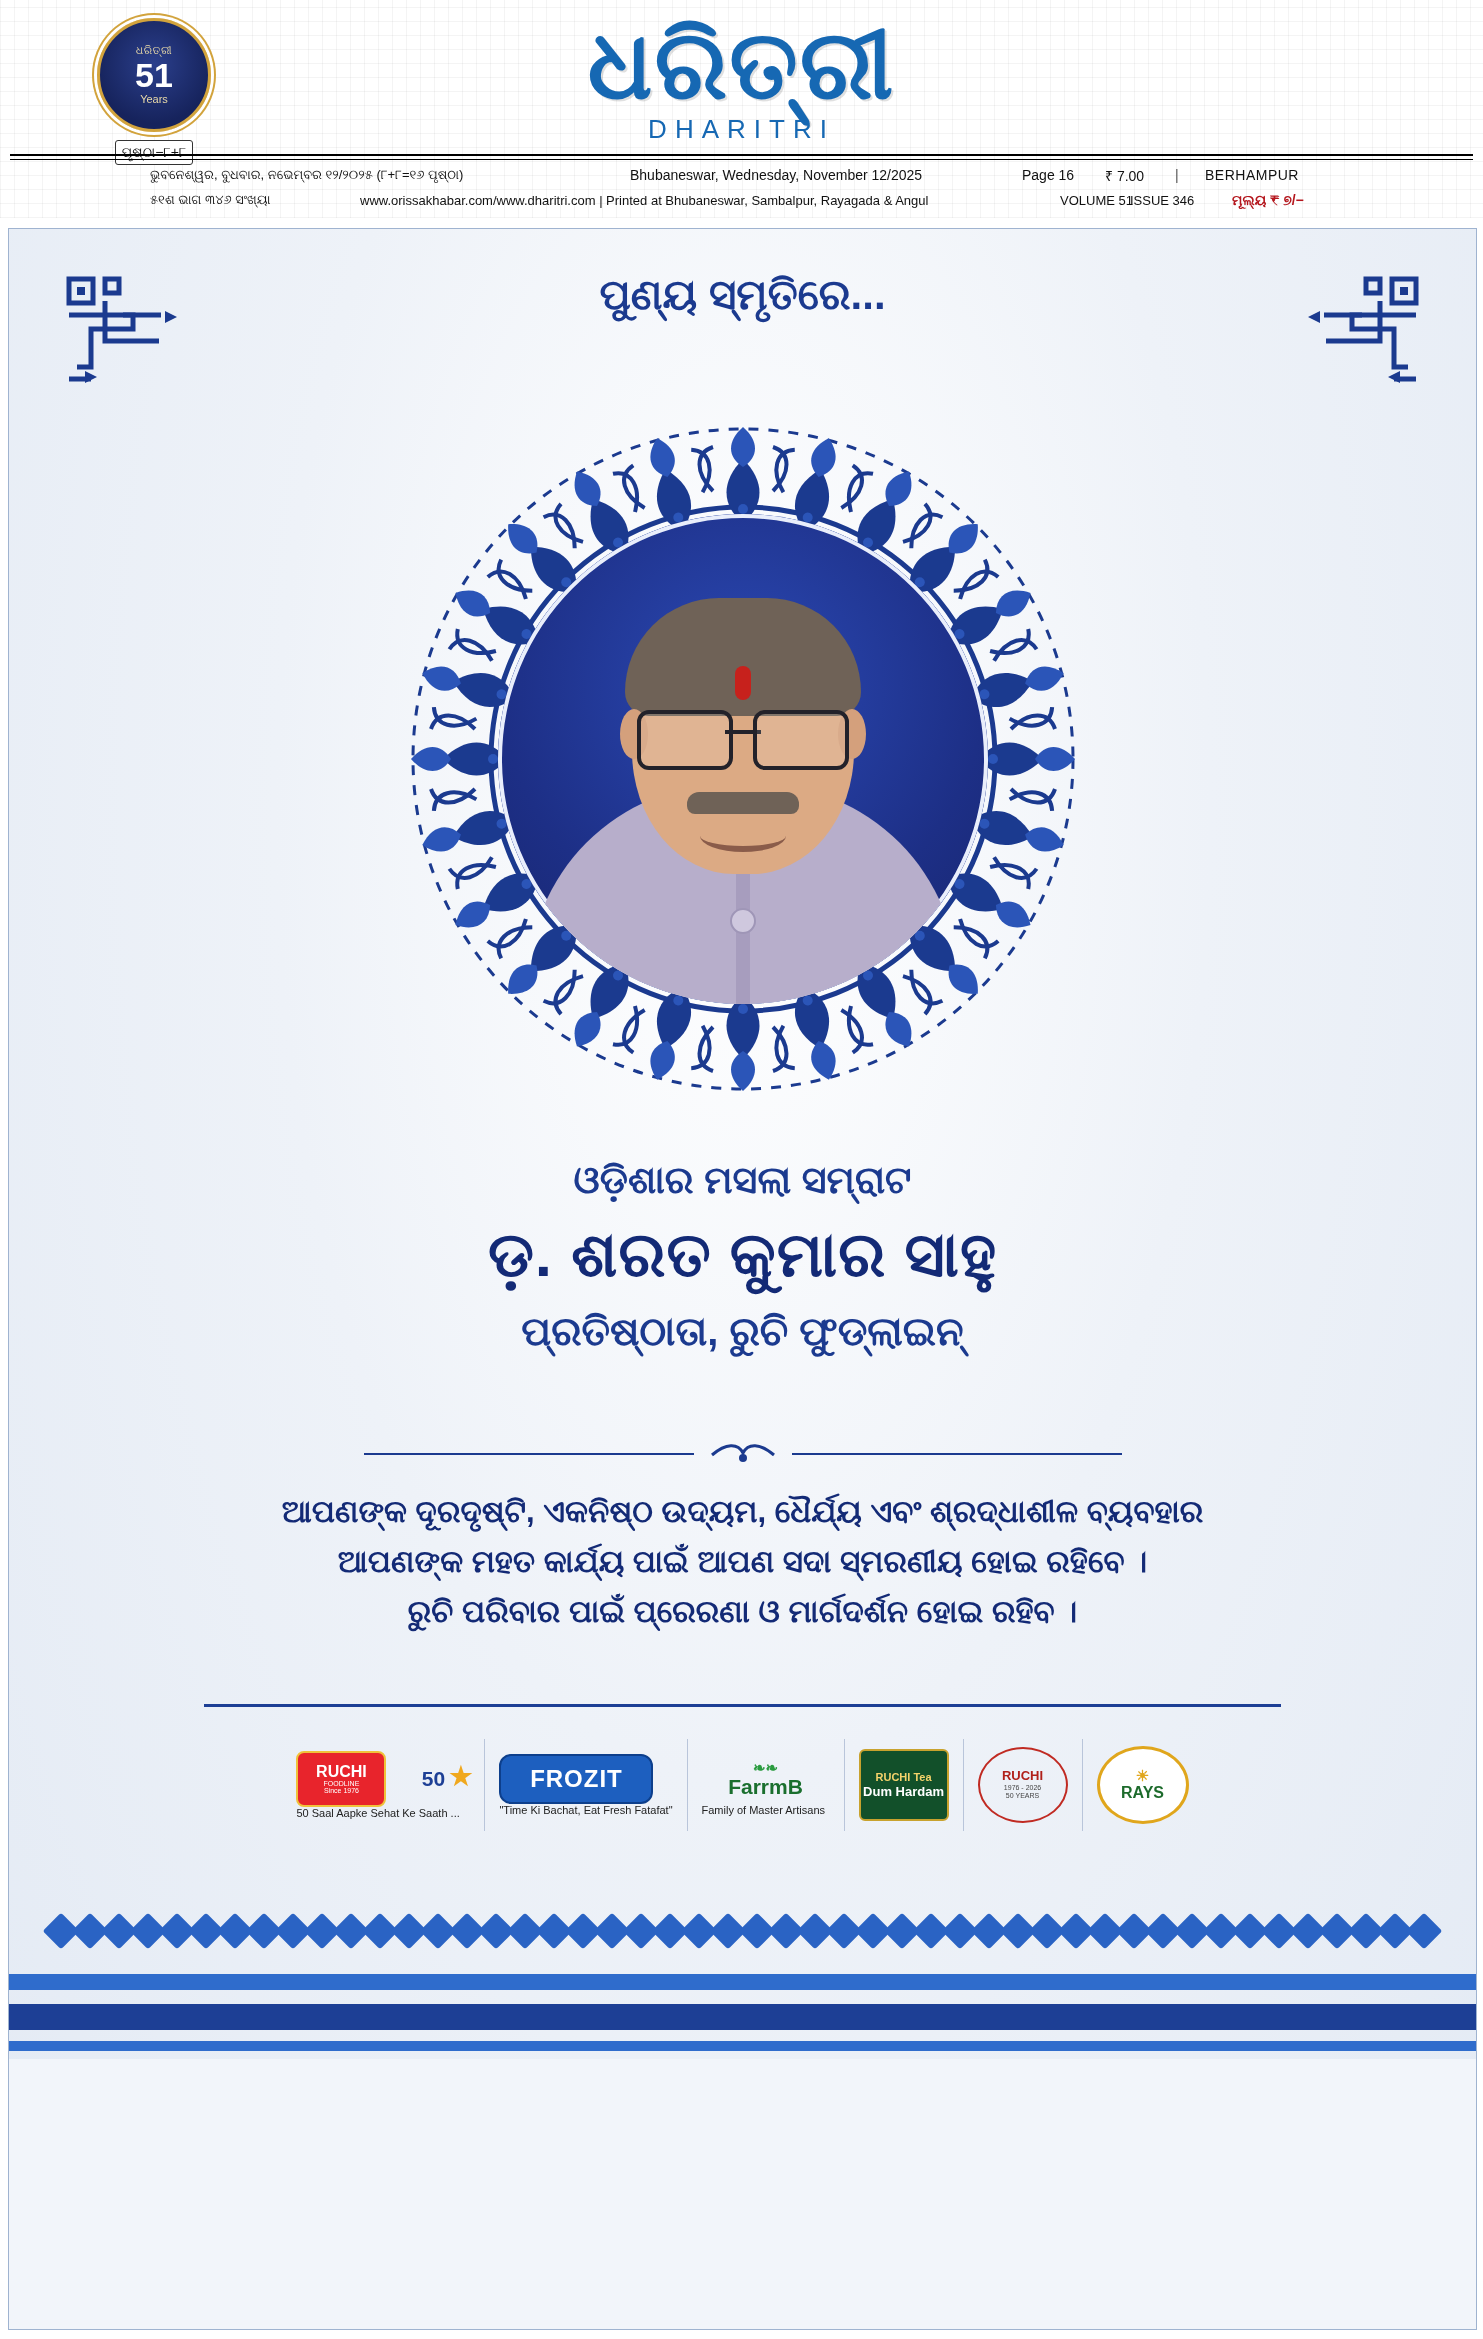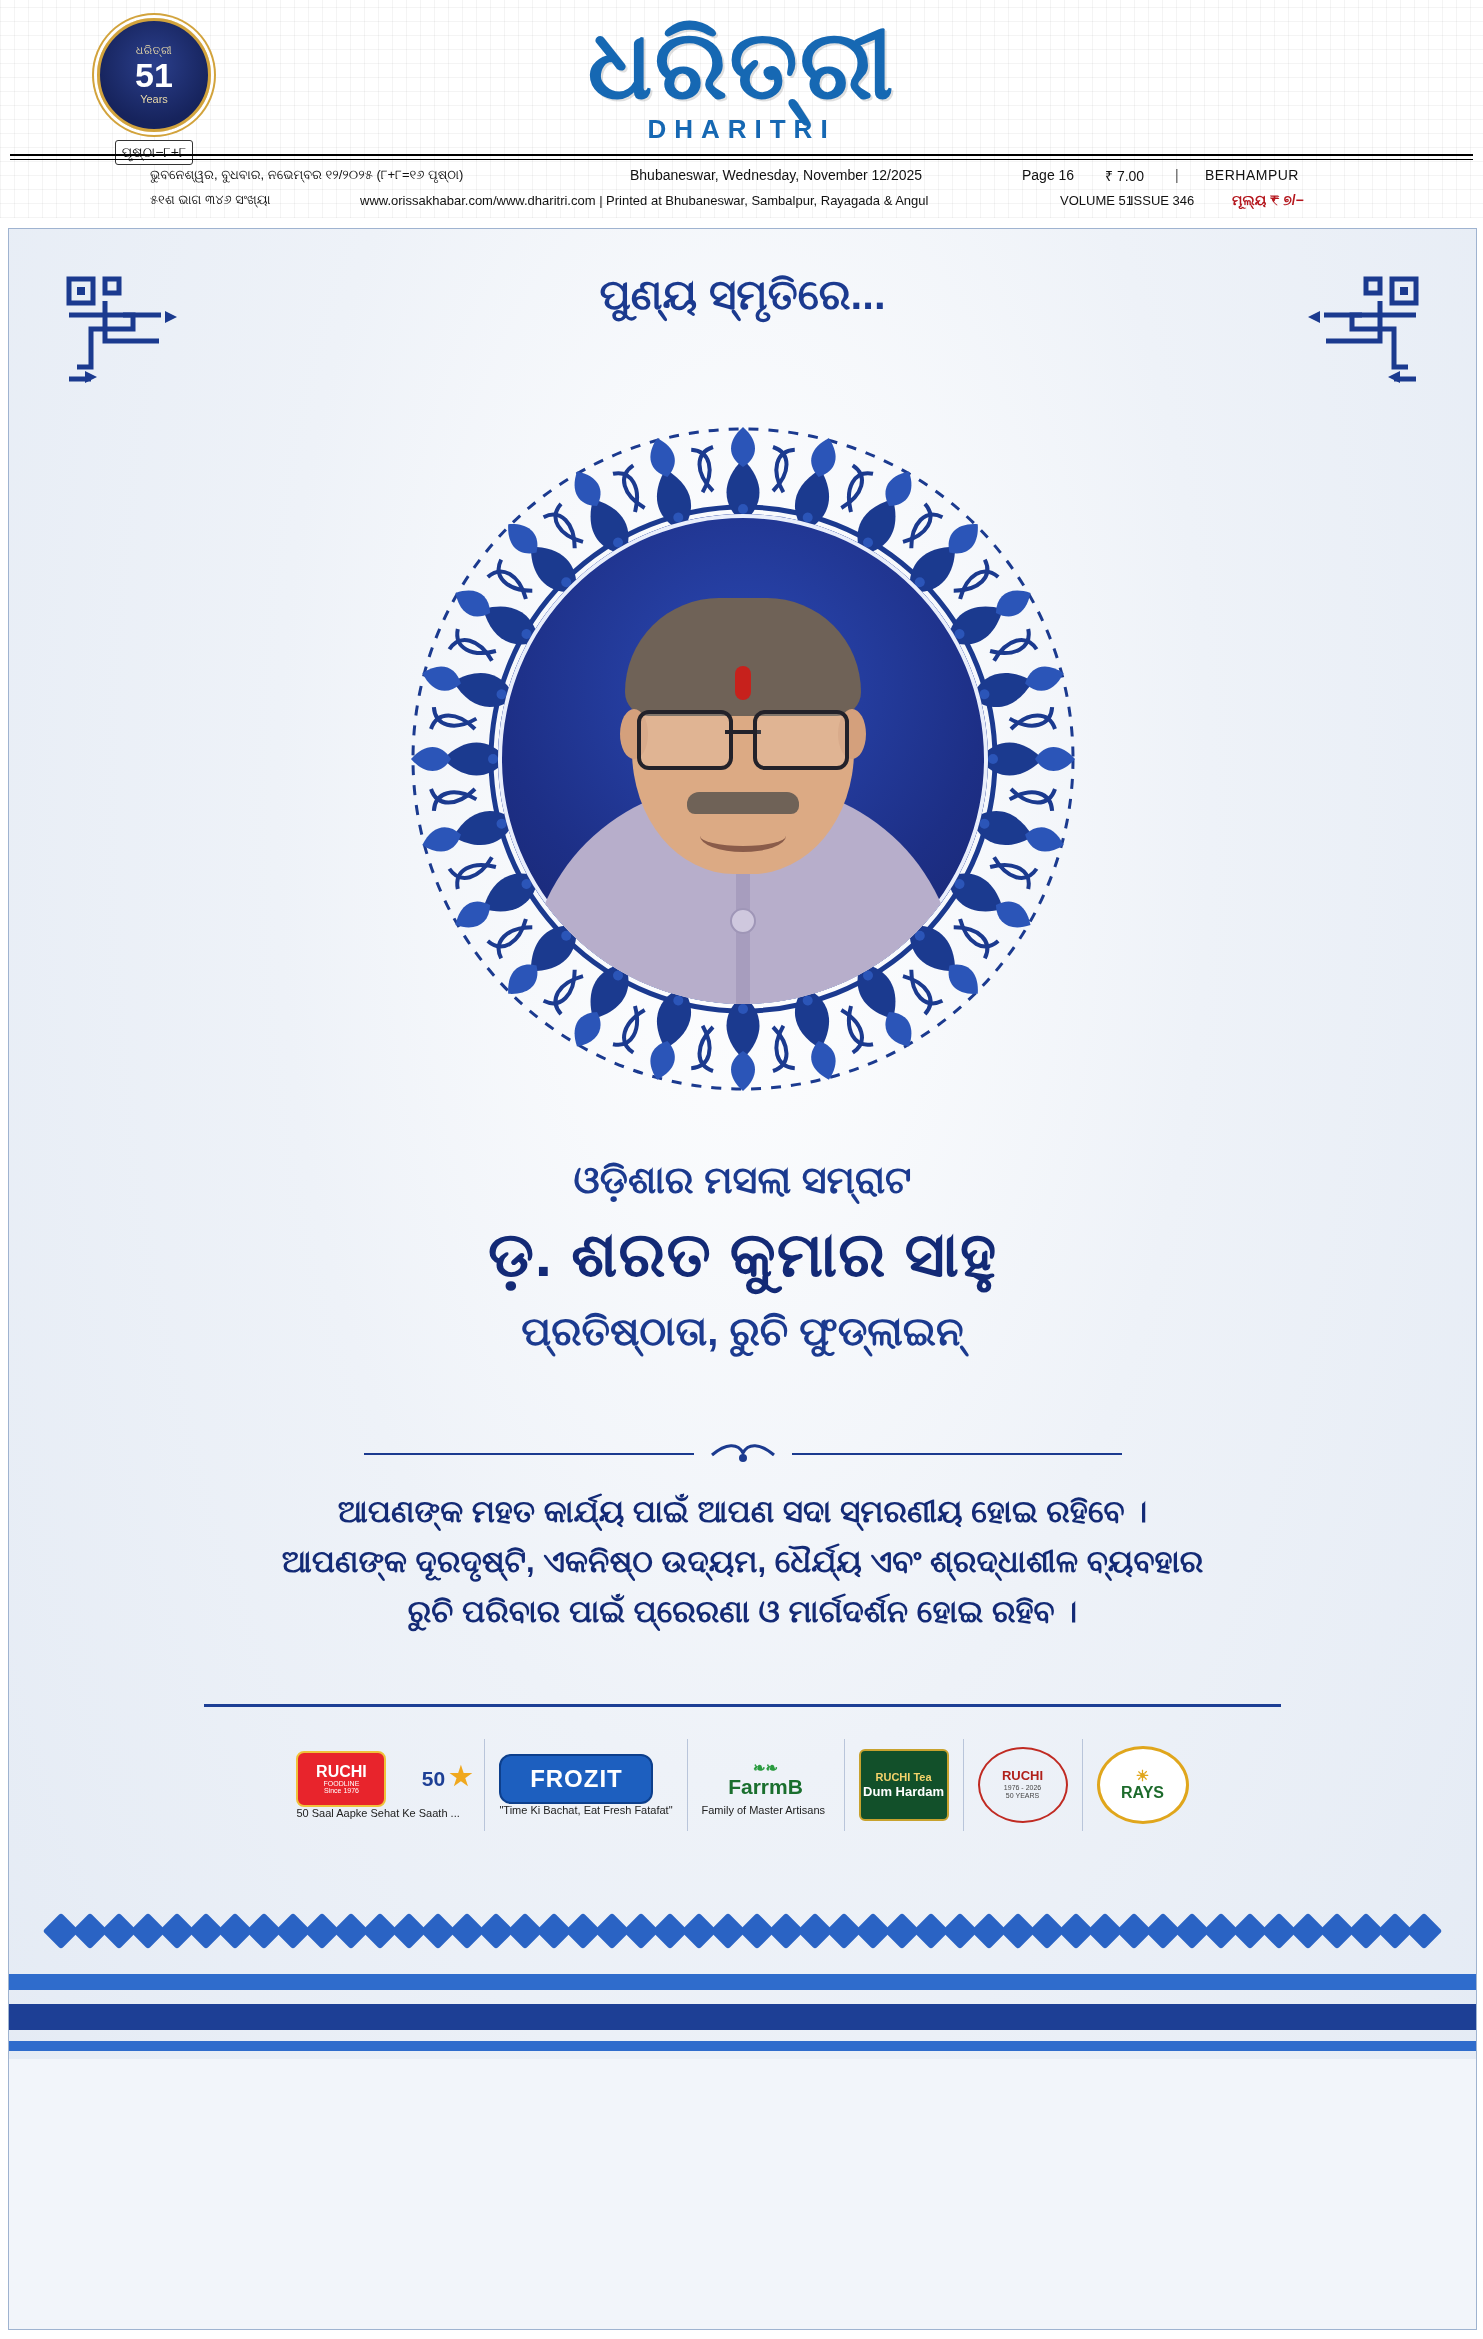"DHARITRI" .mast-en { font-weight: bold -> normal }
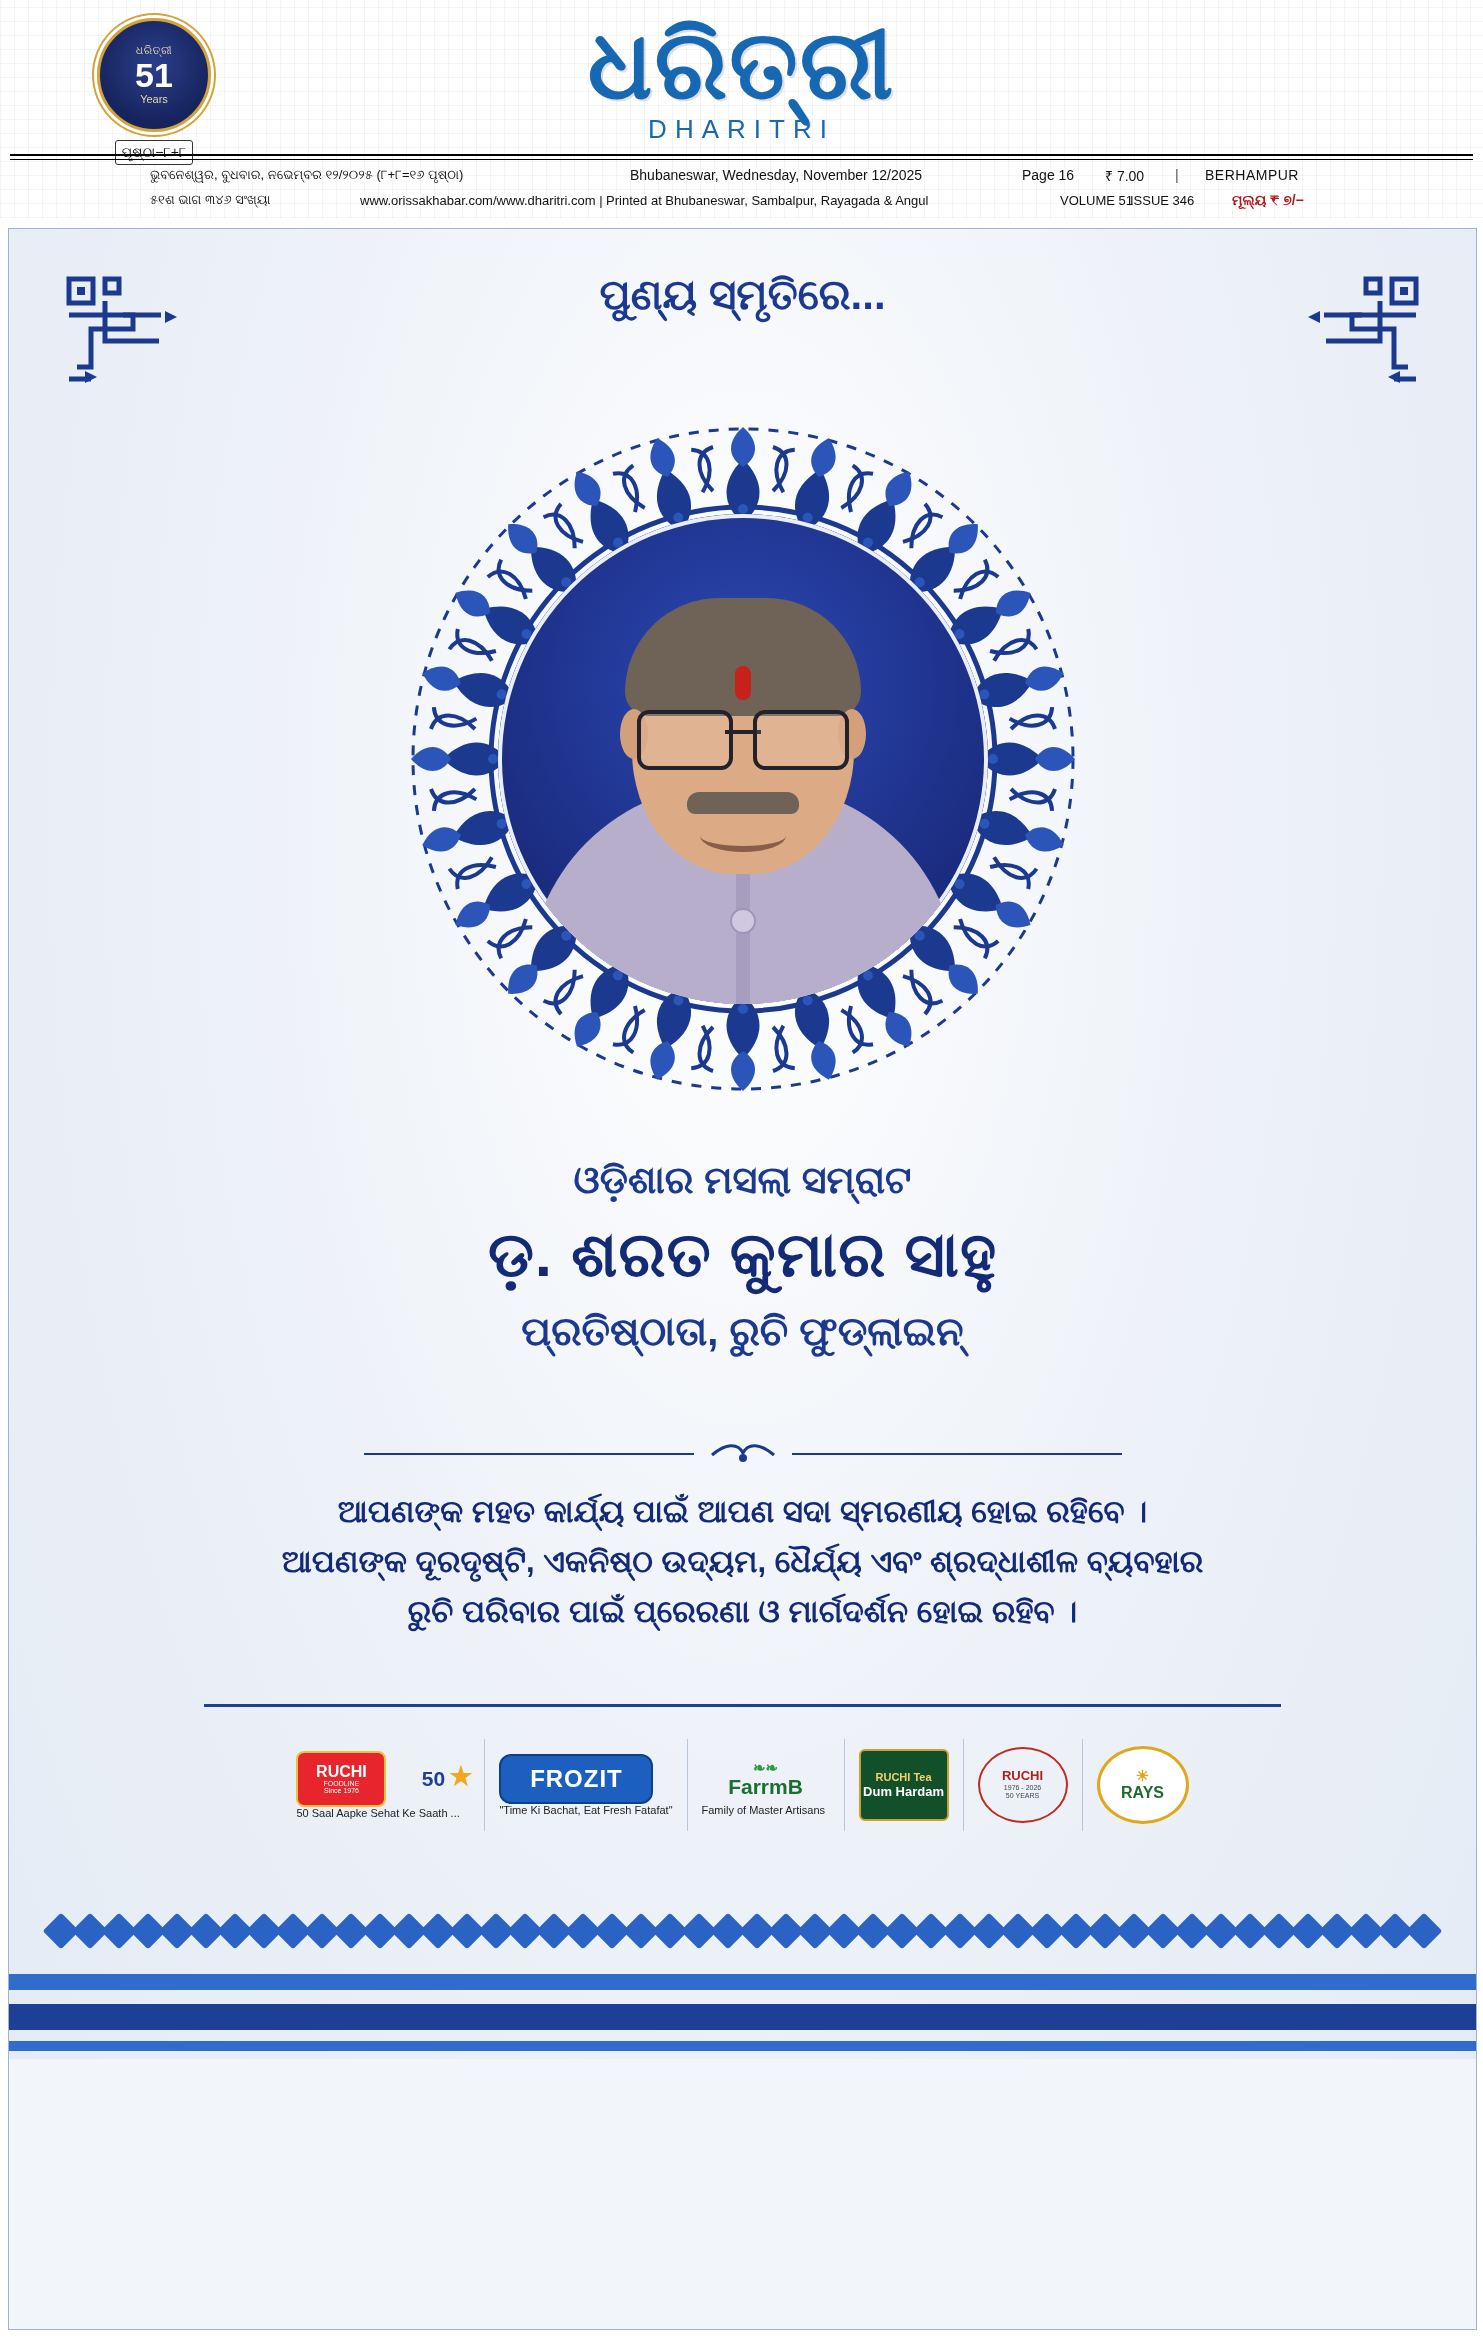"ଆପଣଙ୍କ ମହତ କାର୍ଯ୍ୟ ପାଇଁ ଆପଣ" div { order: before "ଆପଣଙ୍କ ଦୂରଦୃଷ୍ଟି, ଏକନିଷ୍ଠ ଉଦ୍ୟମ, ଧୈର୍ଯ୍ୟ" -> after "ଆପଣଙ୍କ ଦୂରଦୃଷ୍ଟି, ଏକନିଷ୍ଠ ଉଦ୍ୟମ, ଧୈର୍ଯ୍ୟ" }
